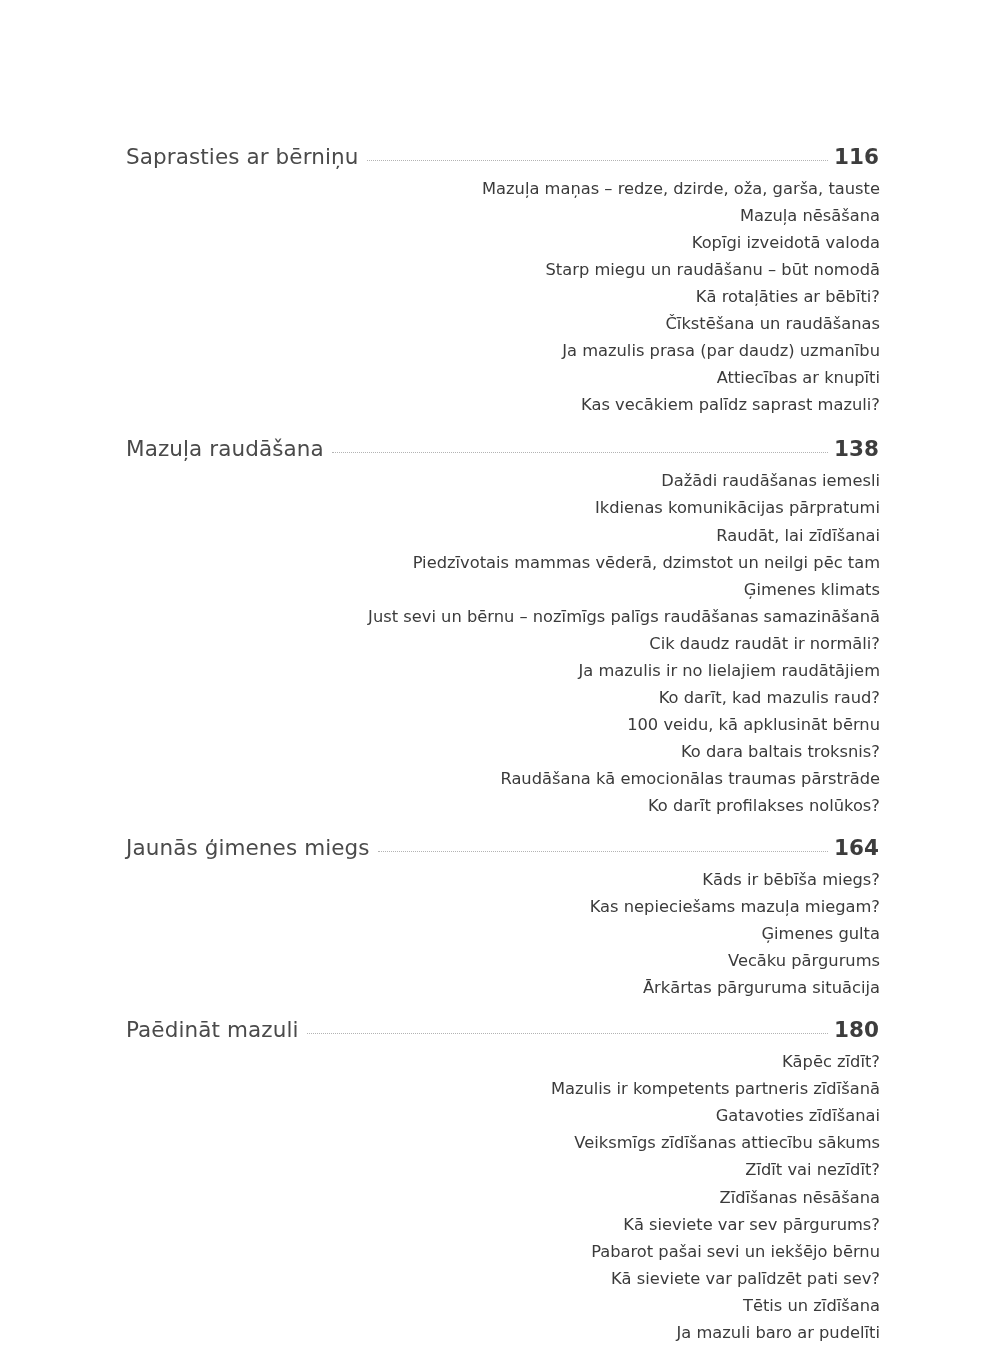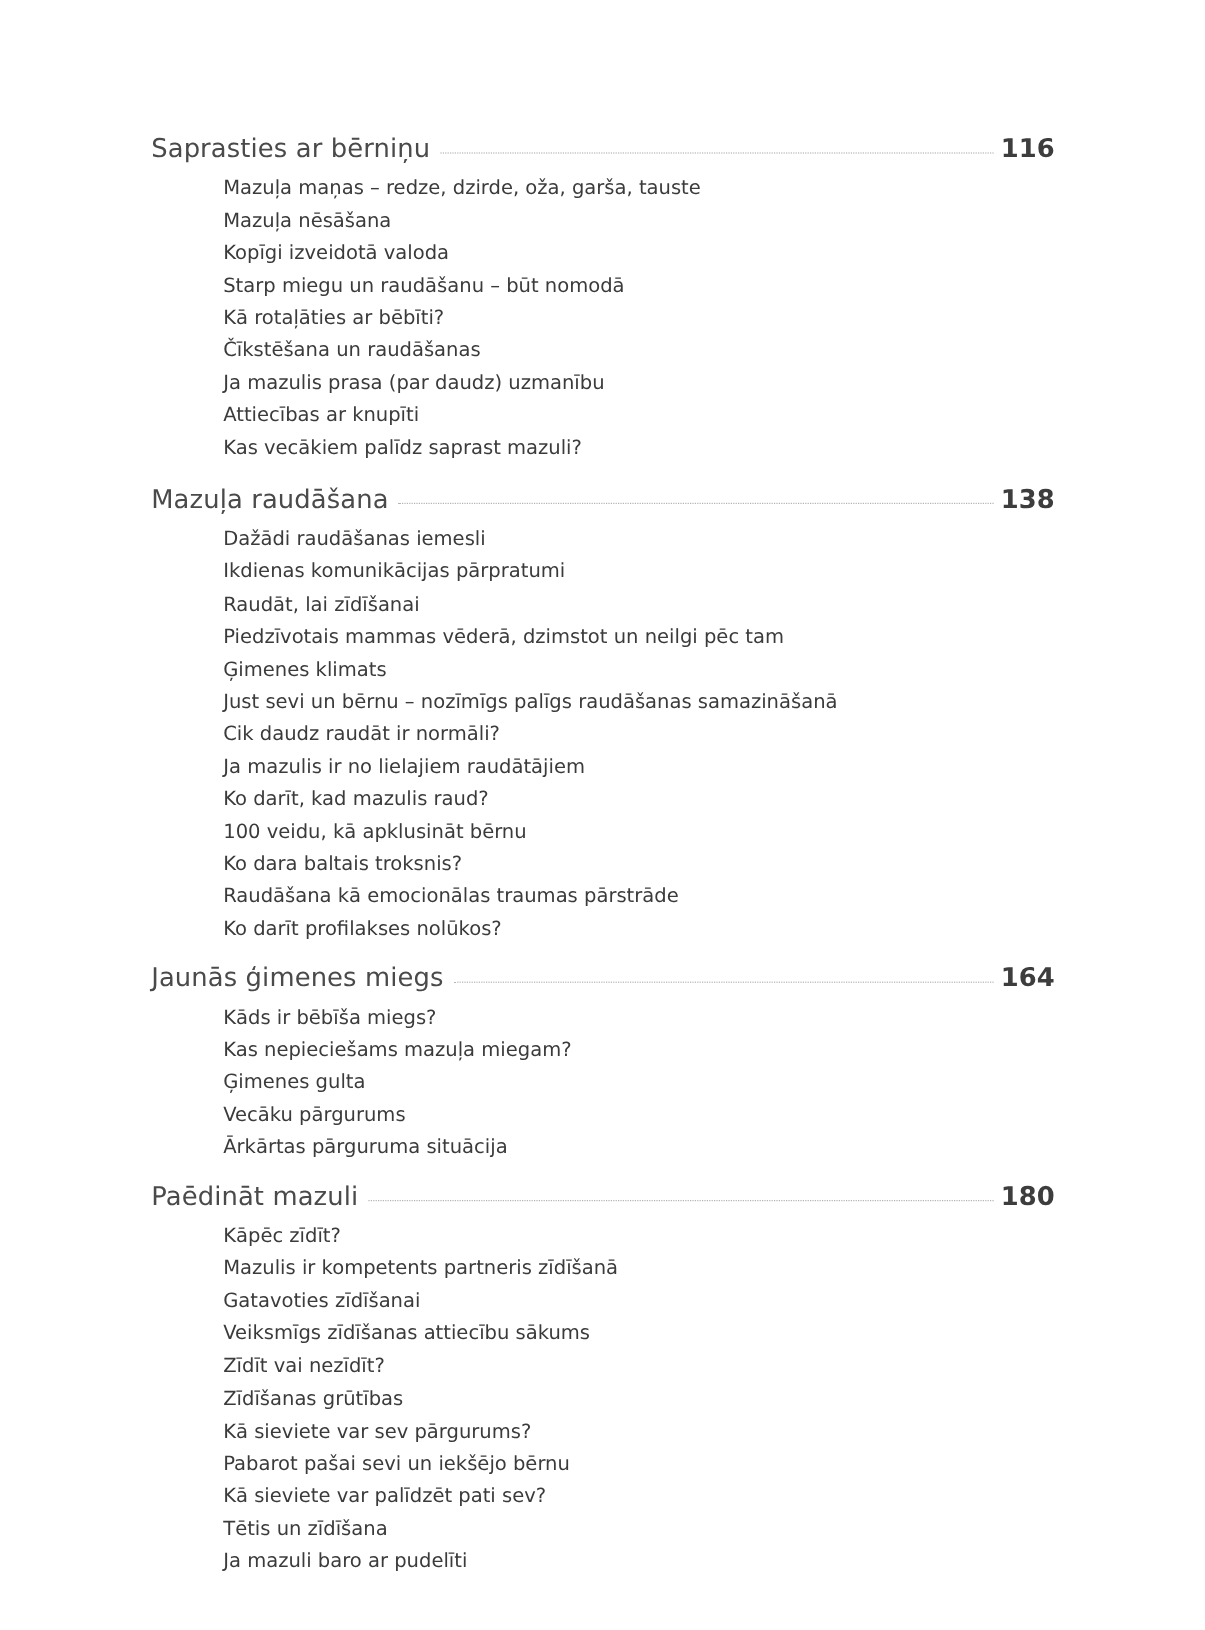"Saprasties ar bērniņu" .page { margin-top: none -> 32px }
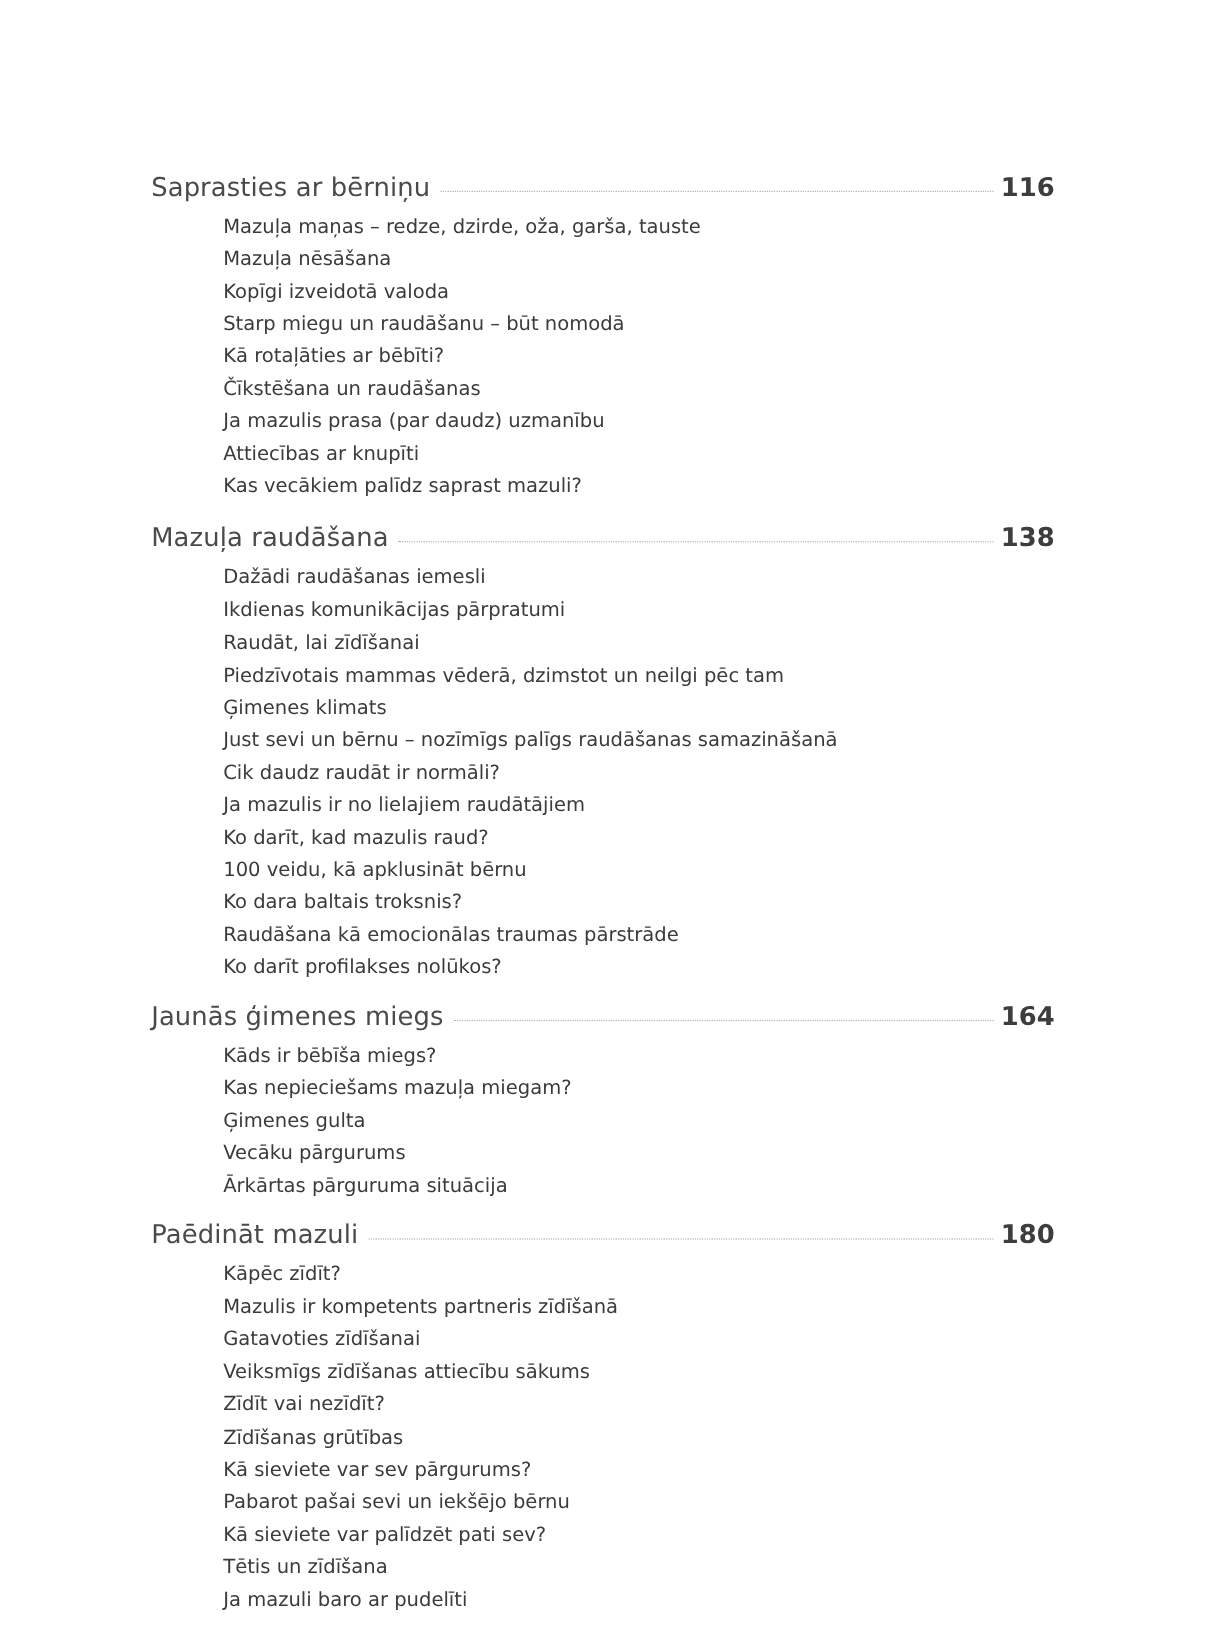"Mazuļa maņas – redze, dzirde," .entry { text-align: none -> right }
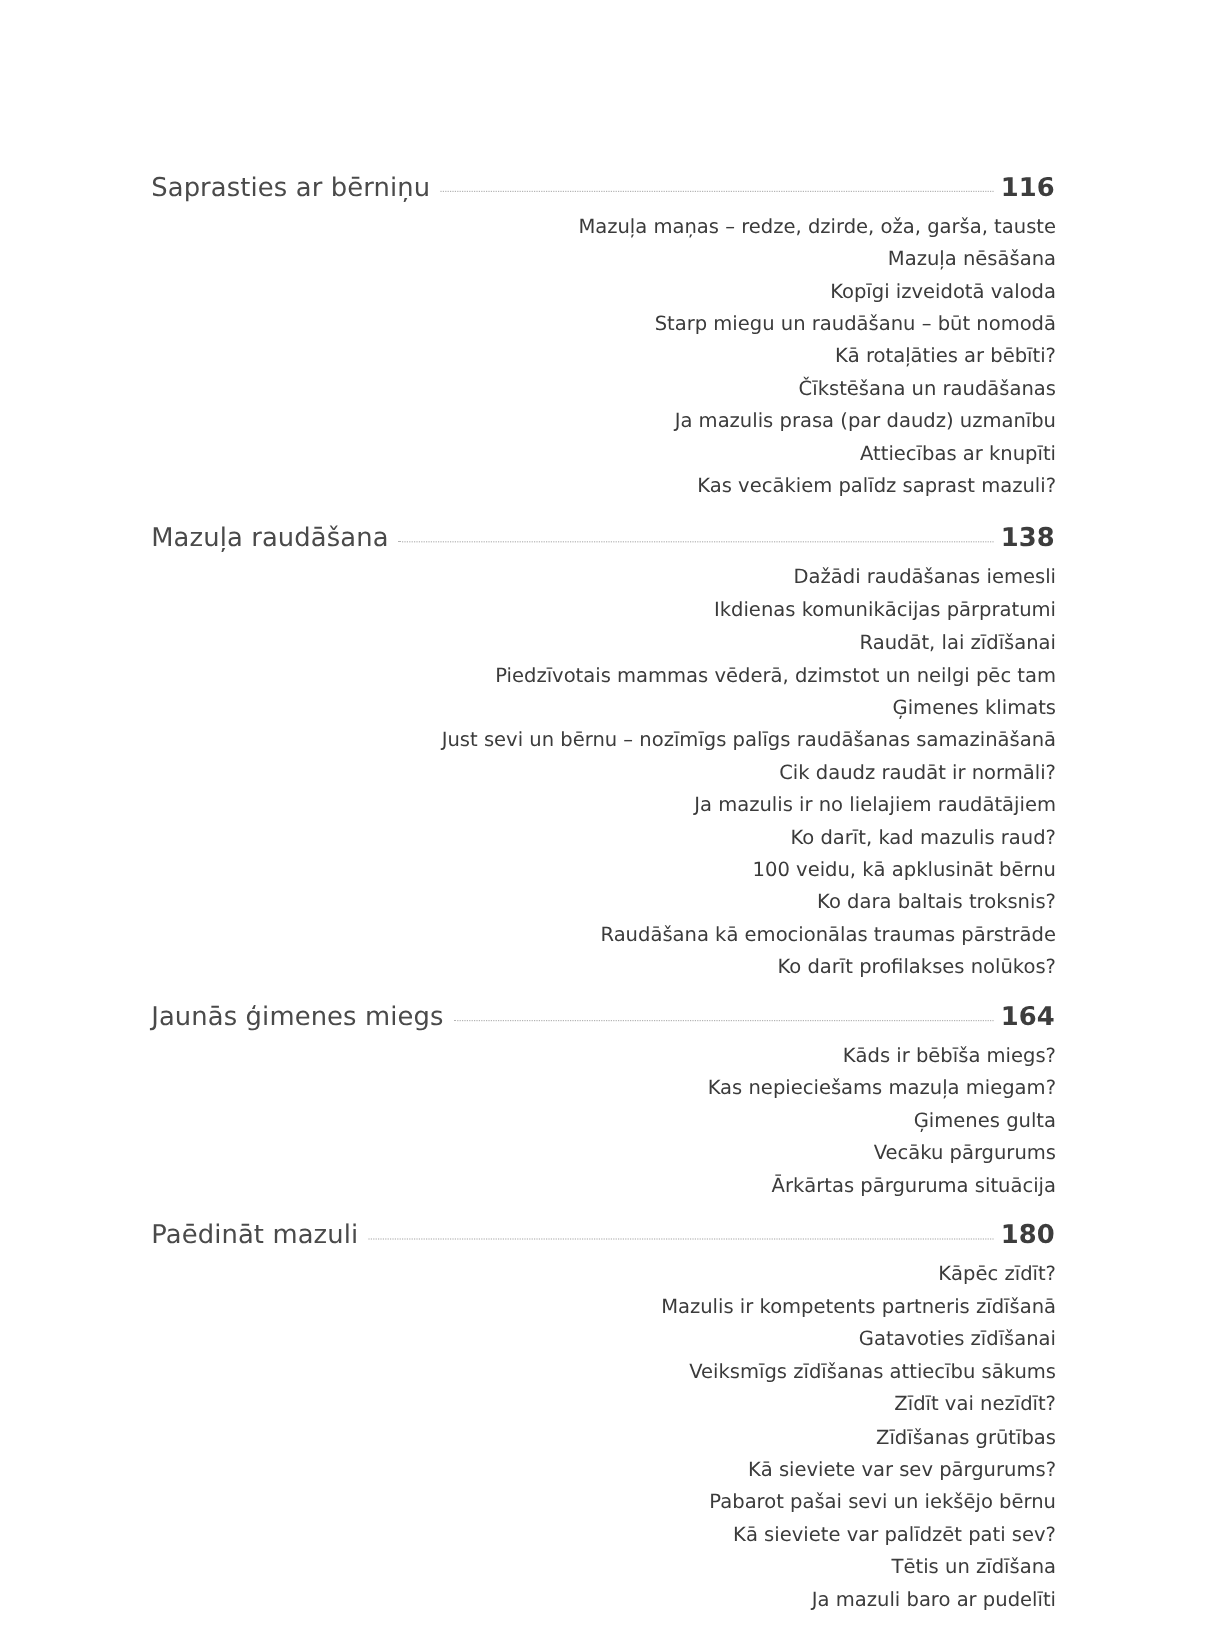"Zīdīšanas grūtības" li.entry { text: grūtības -> nēsāšana }
